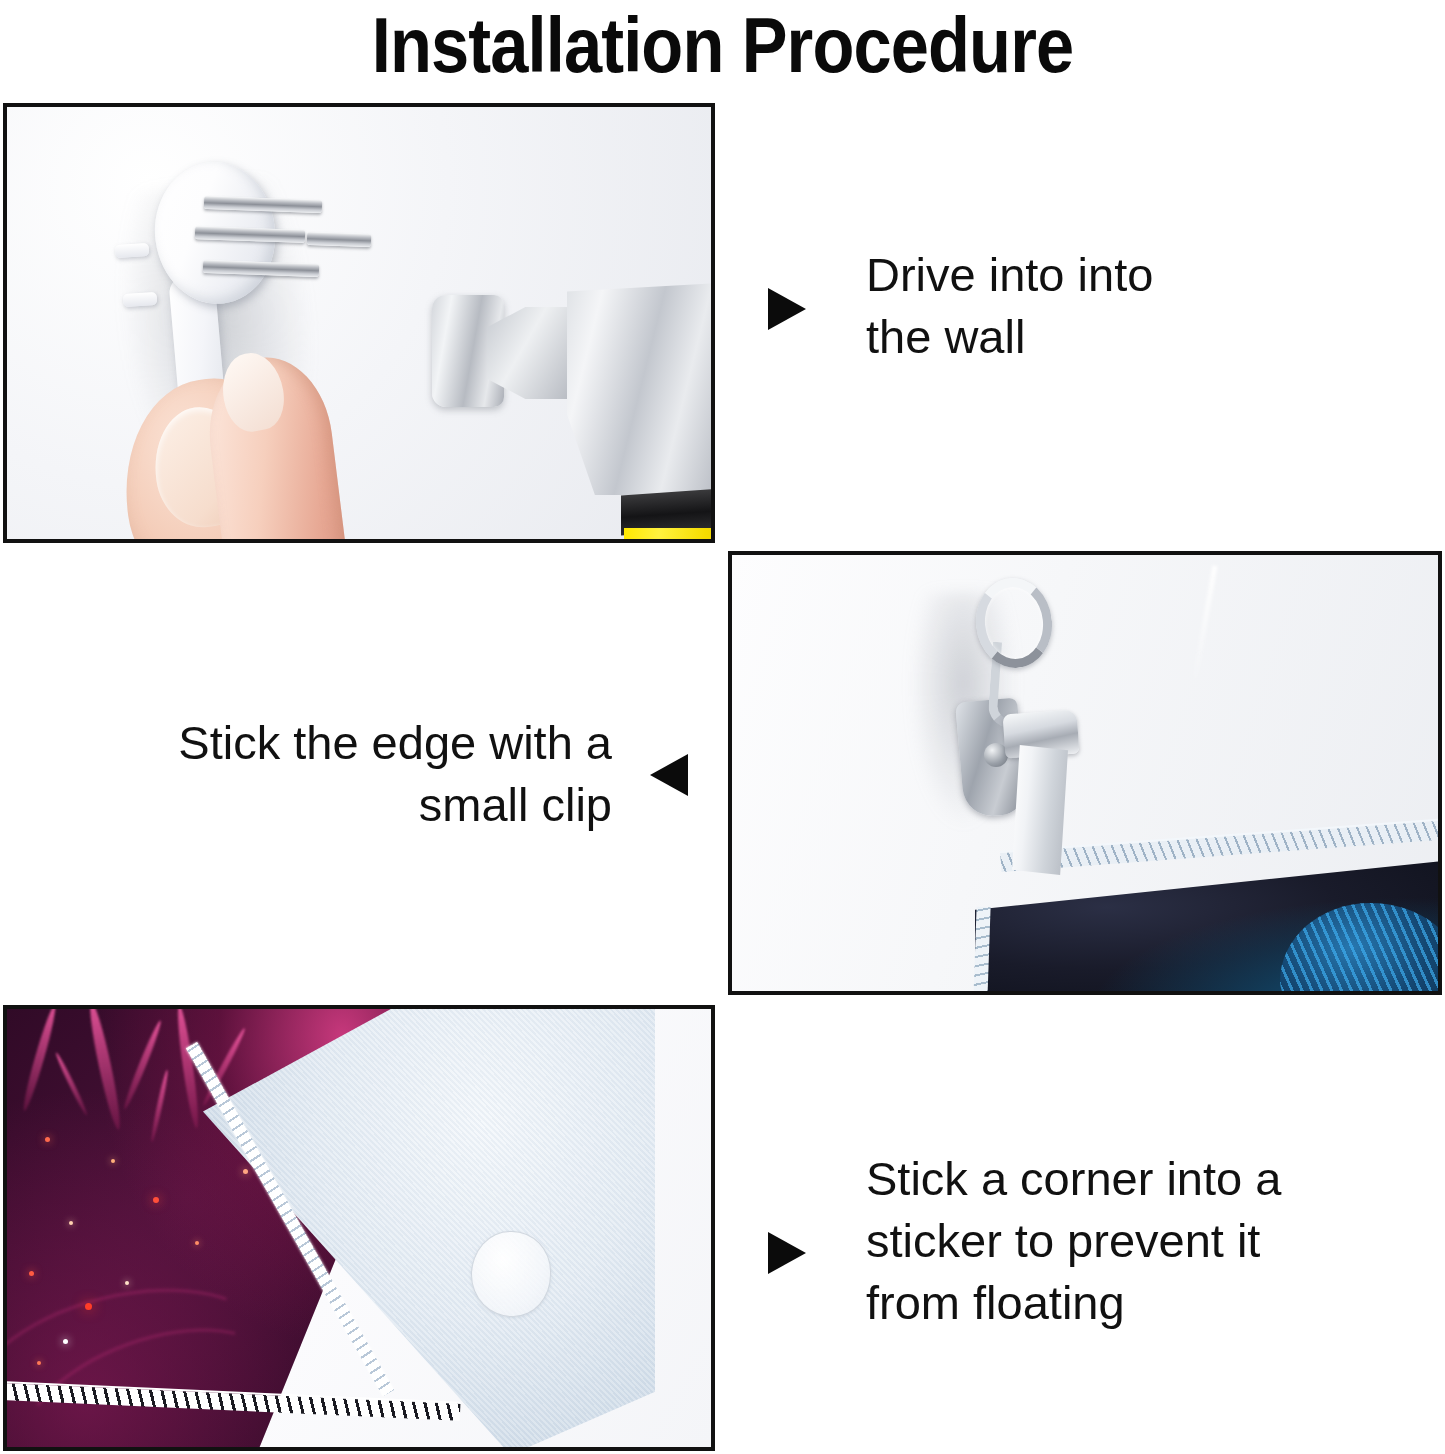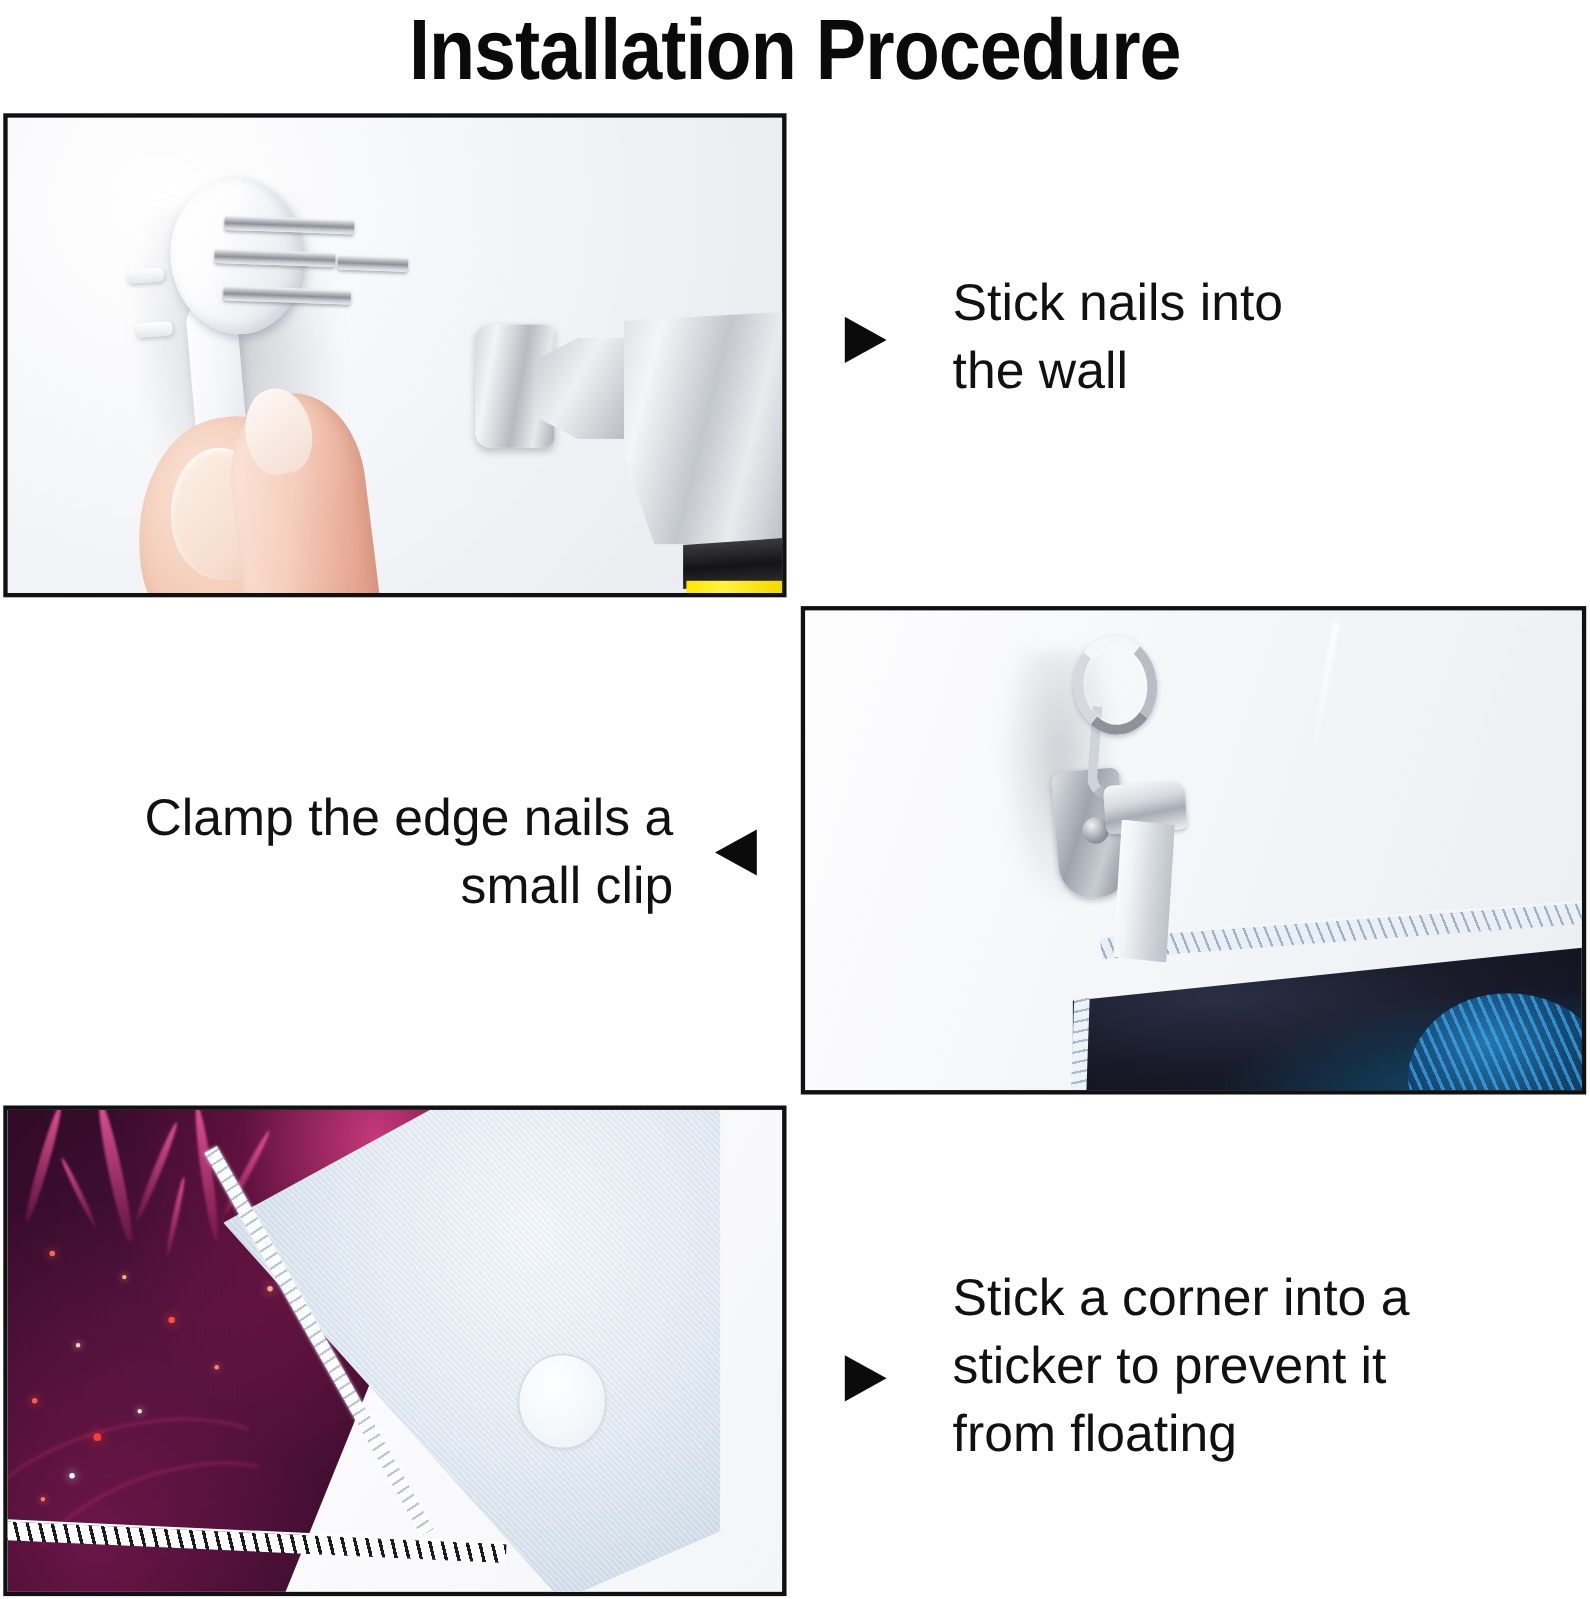"Stick nails into" div.caption { text: Stick nails -> Drive into }
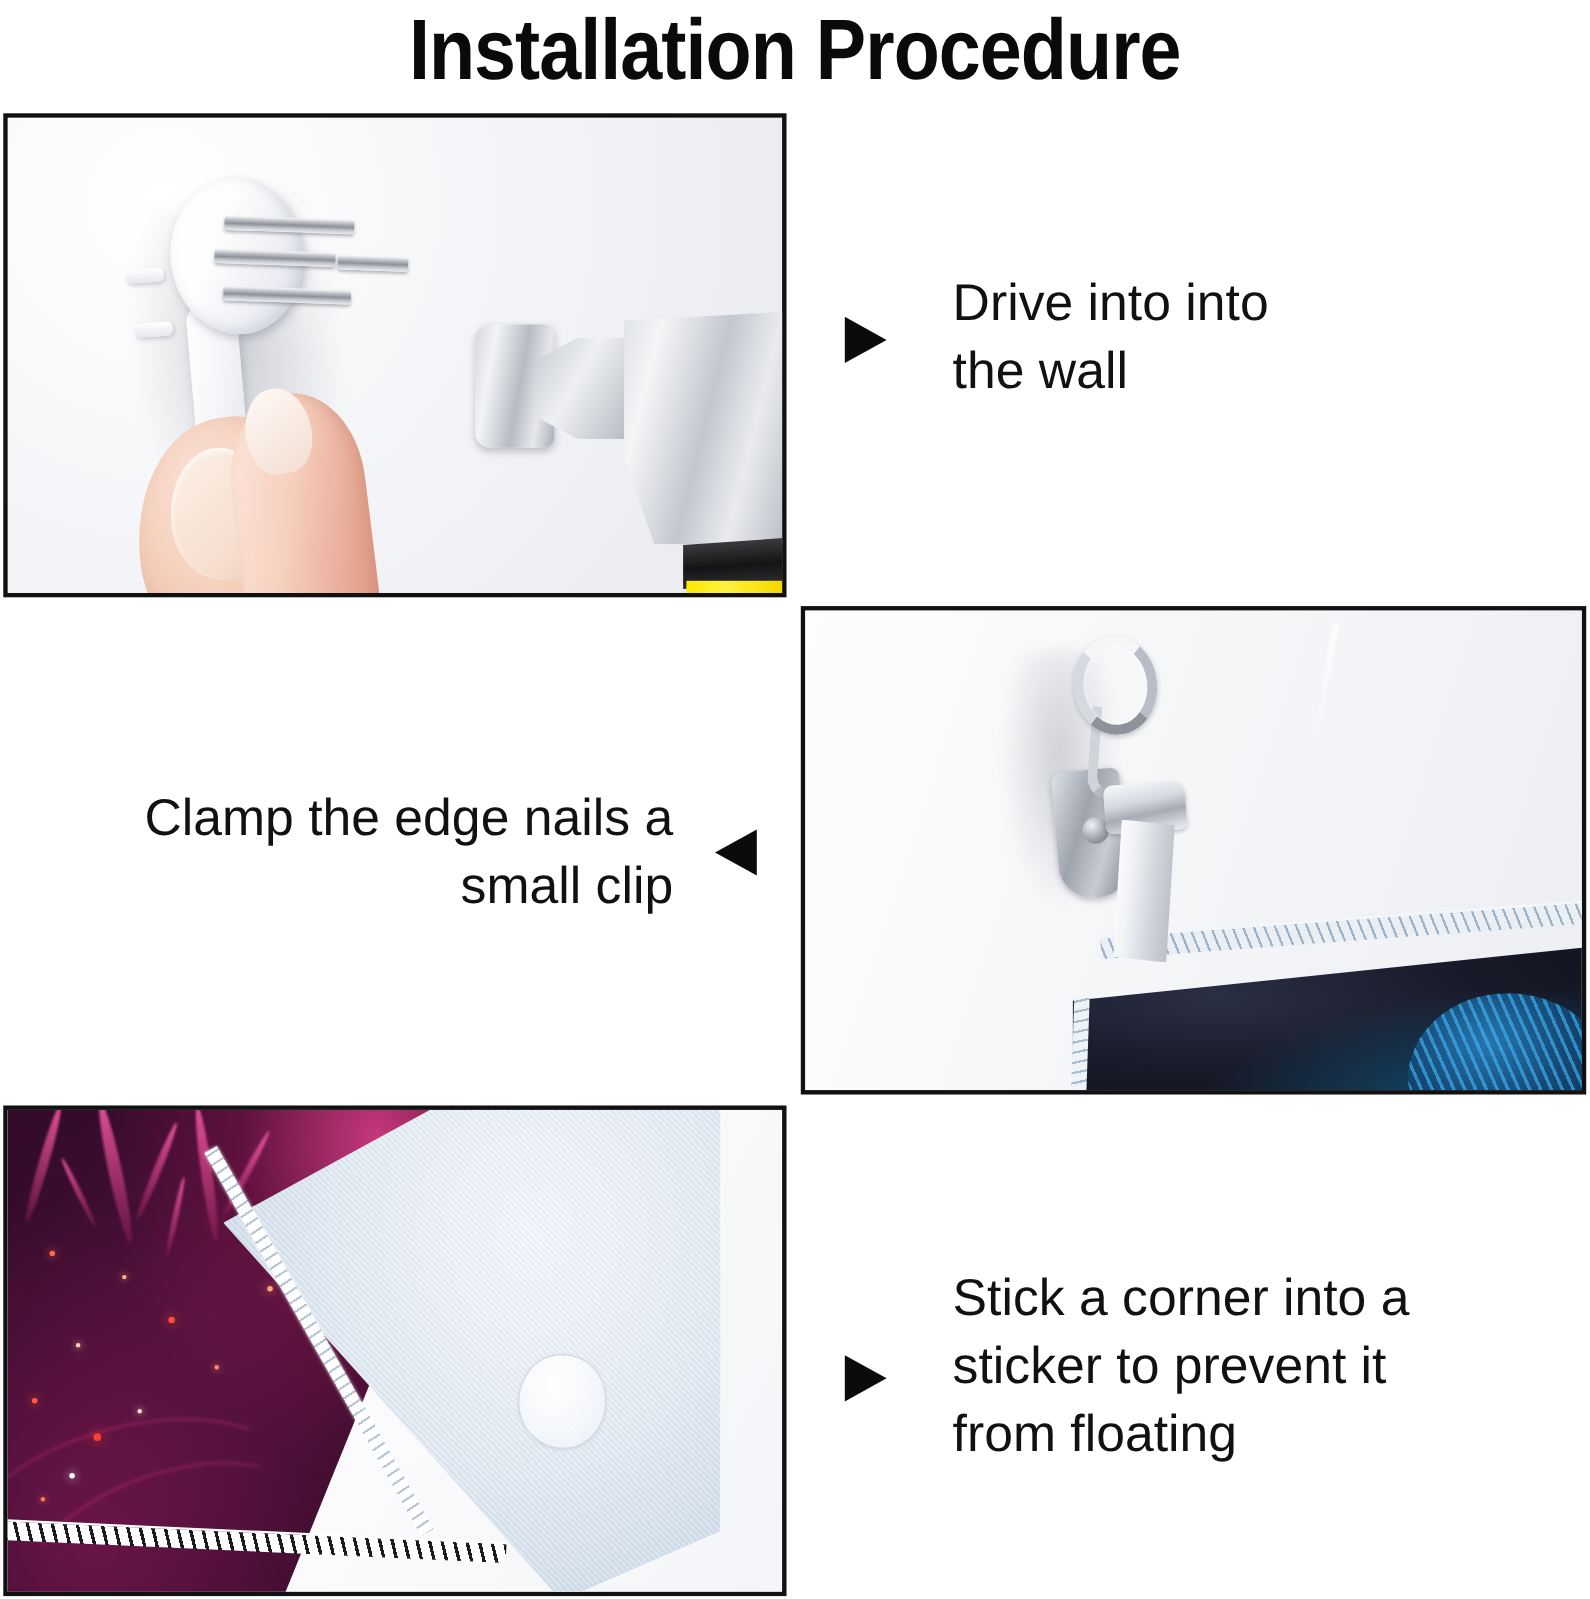"Clamp the edge nails a" div.caption { text: Clamp the edge nails -> Stick the edge with }
